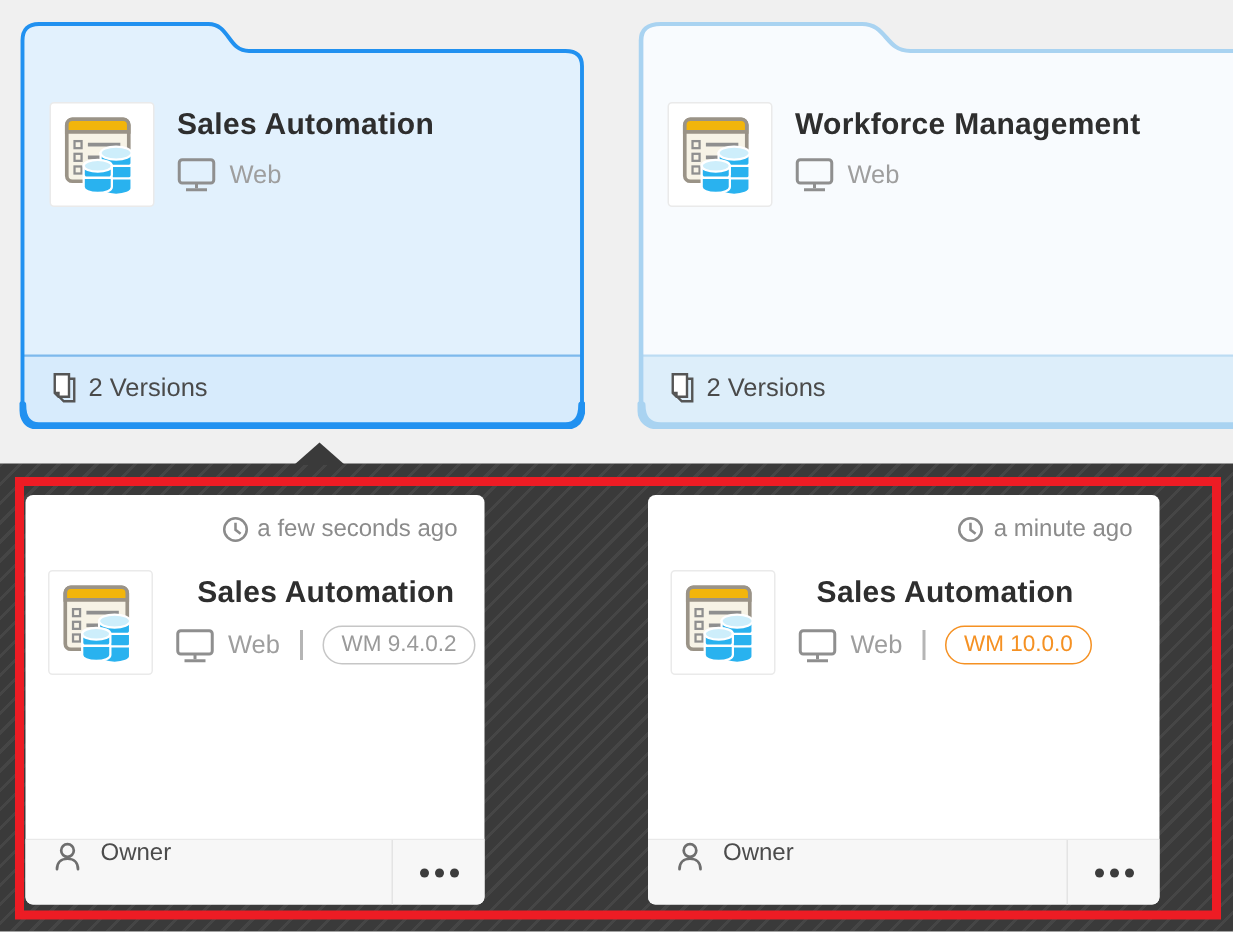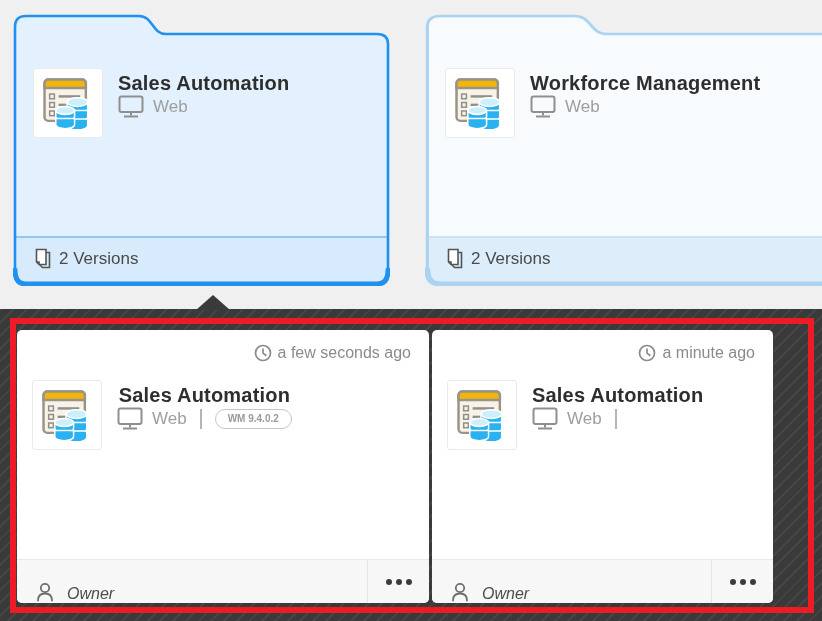"Web" .meta-row { margin-top: none -> 10px }
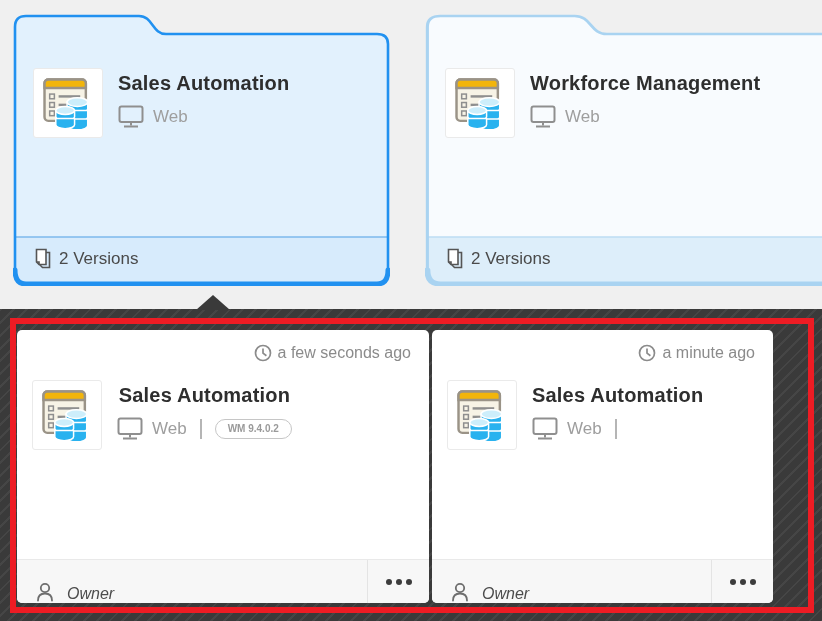"a few seconds ago" .vcard-1 { width: 412px -> 306px }
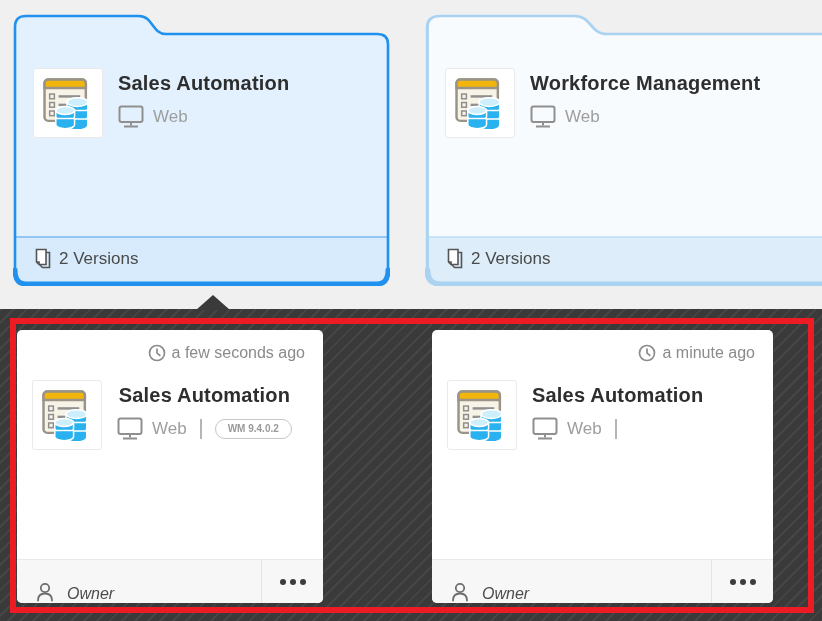"WM 9.4.0.2" .badge { font-size: 10px -> 15px; font-weight: bold -> none }
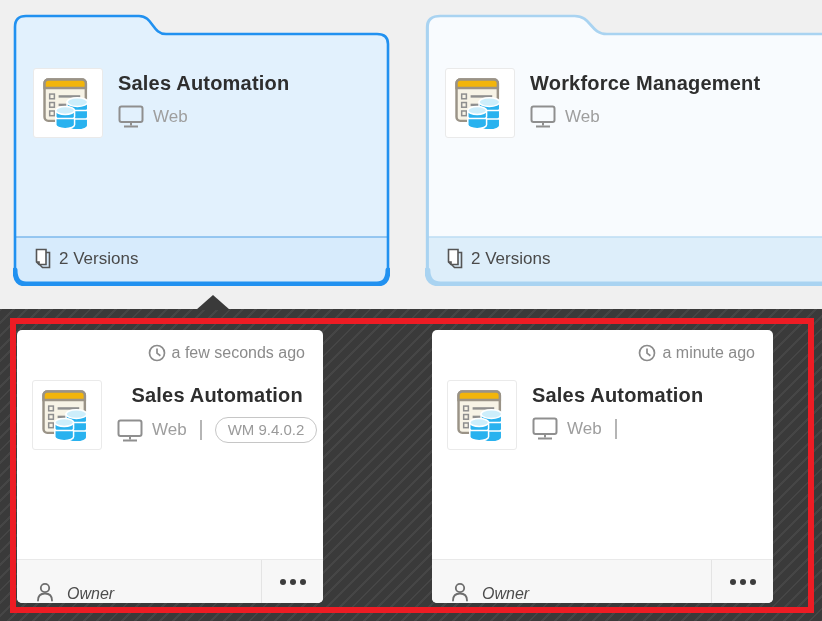"WM 10.0.0" span.badge { html: none -> <span>WM 10.0.0</span> }
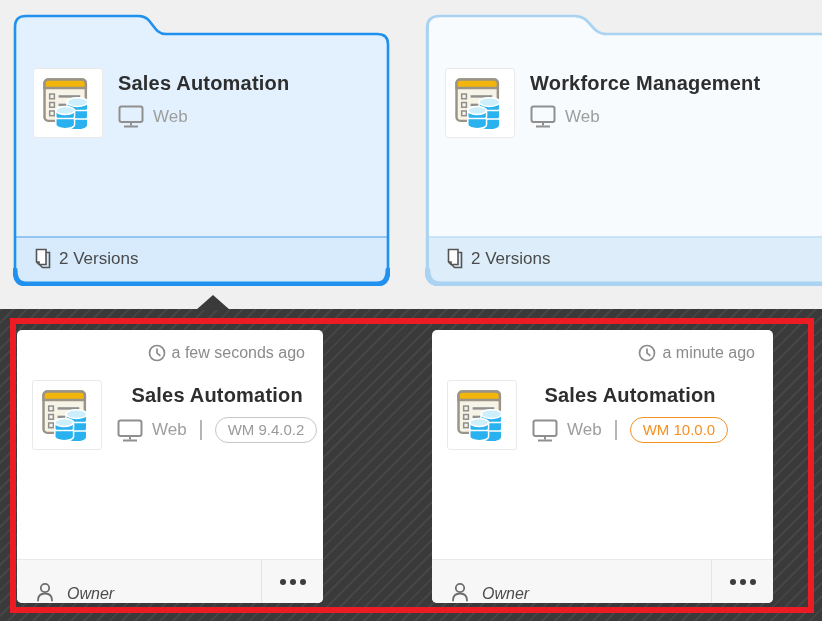"Owner" .owner-area { align-items: flex-end -> flex-start; font-style: italic -> none }
